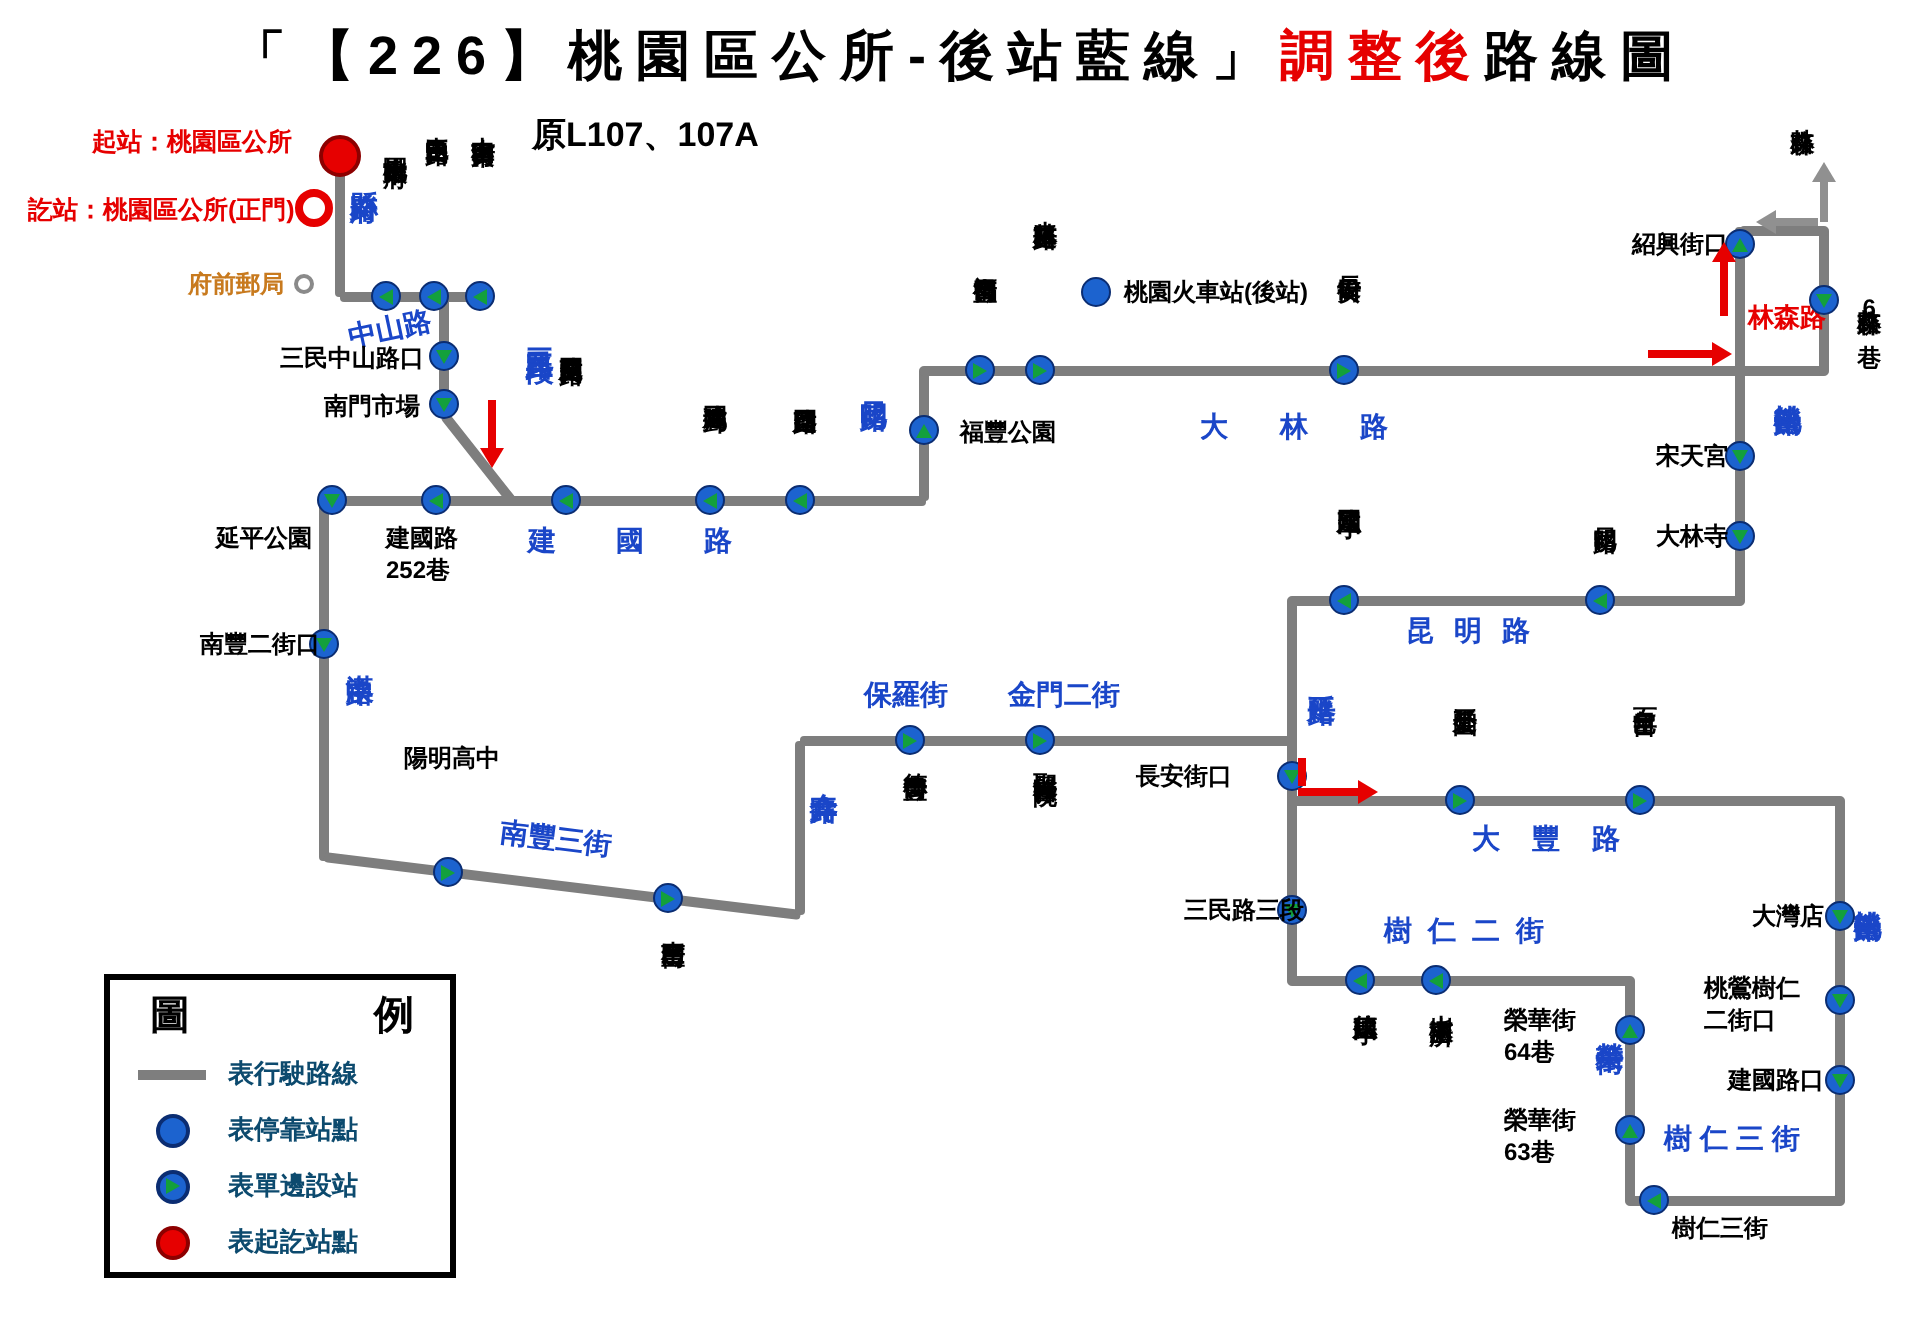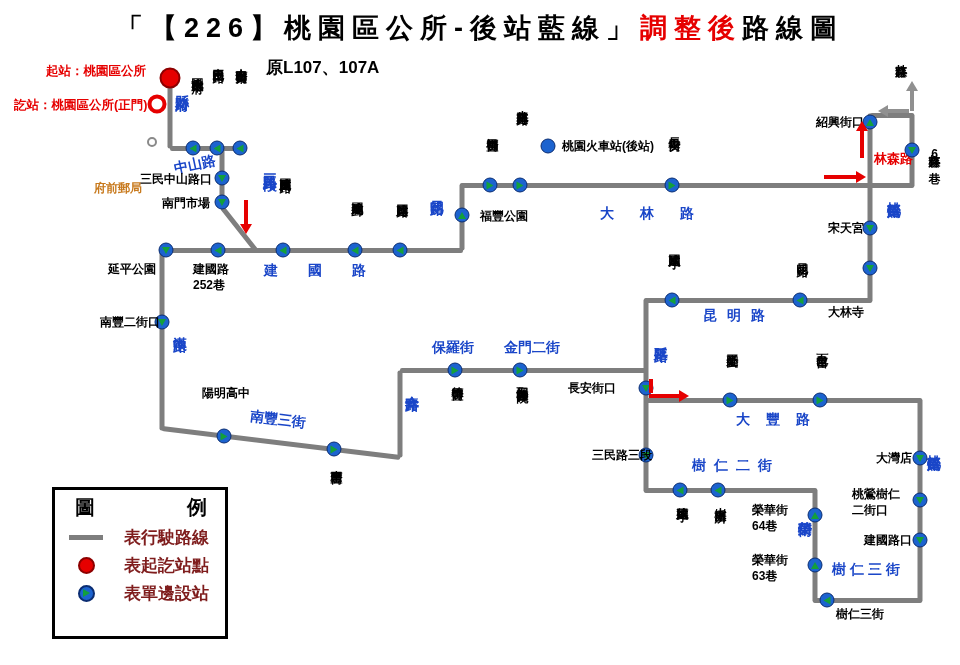"府前郵局" div.lmlabel { margin-top: 46px -> none }
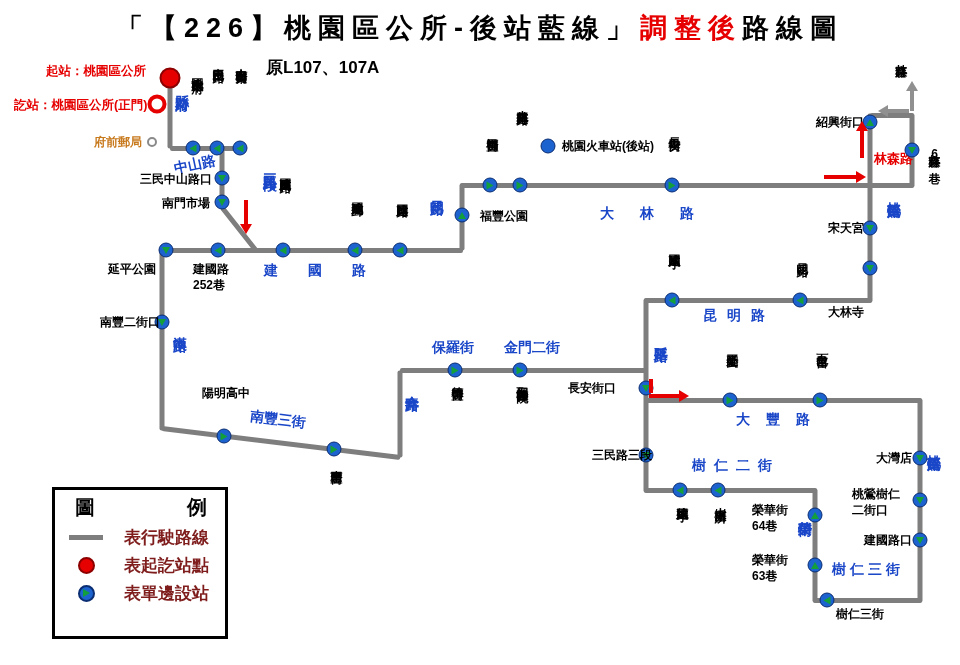"大林寺" div.slabel { margin-top: 44px -> none }
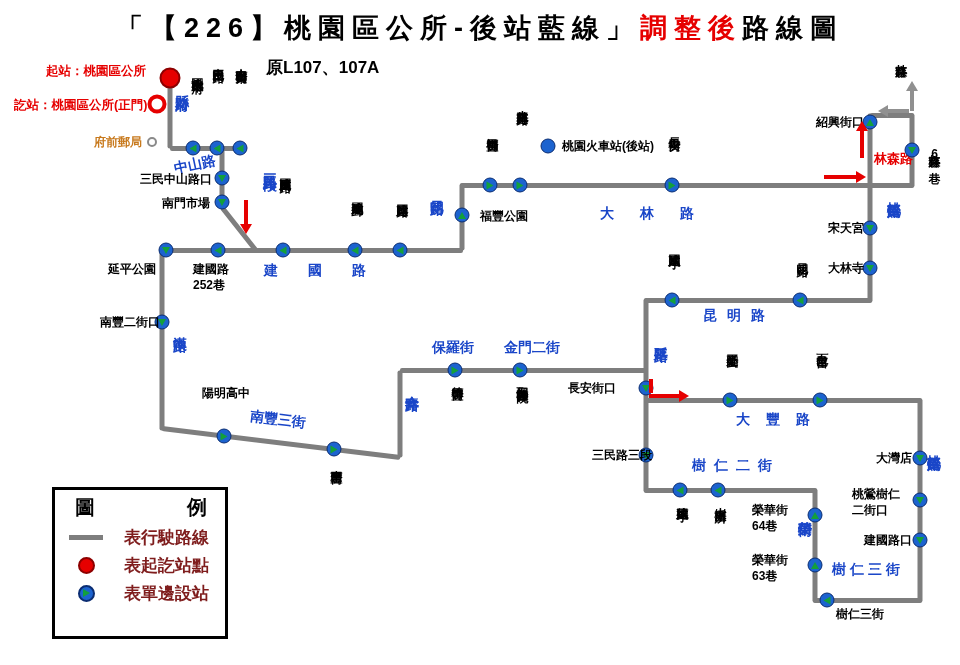"陽明高中" div.slabel { top: 386px -> 372px }
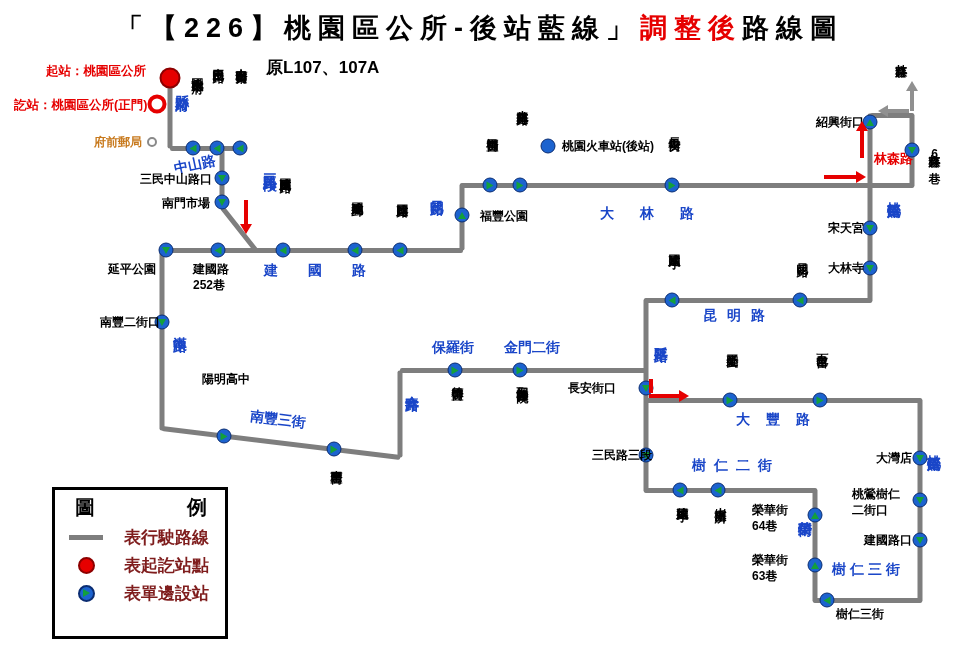"表行駛路線" .lg-row { color: #7f1d1d -> #0c4a6e; font-size: 17px -> 13px; gap: 19px -> 9px }
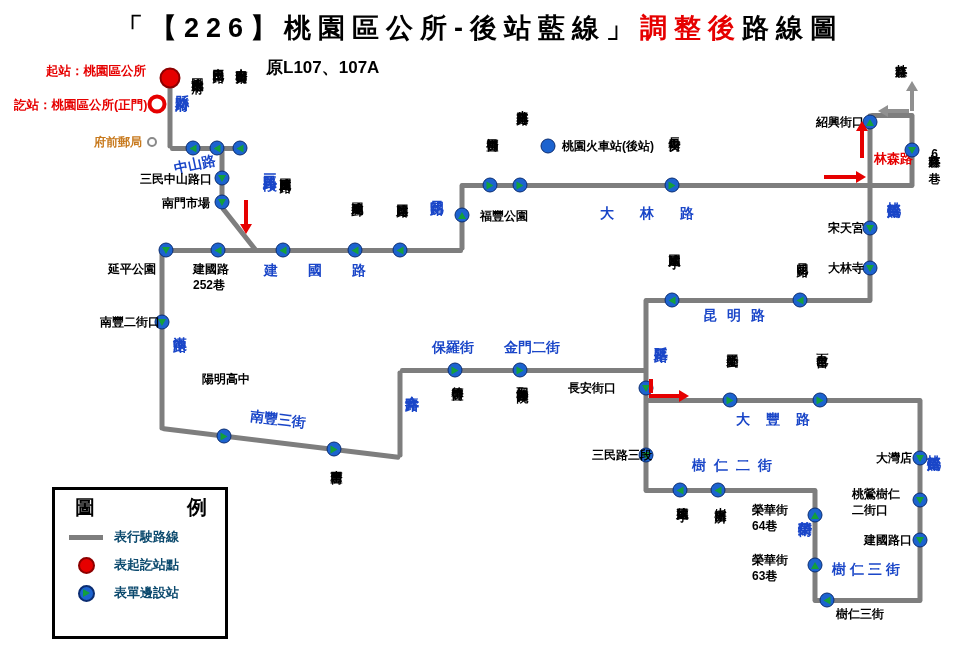"表停靠站點" div.lg-row { html: none -> <div> <span> <span></span> </span> <span>表停靠站點</span> </div> }
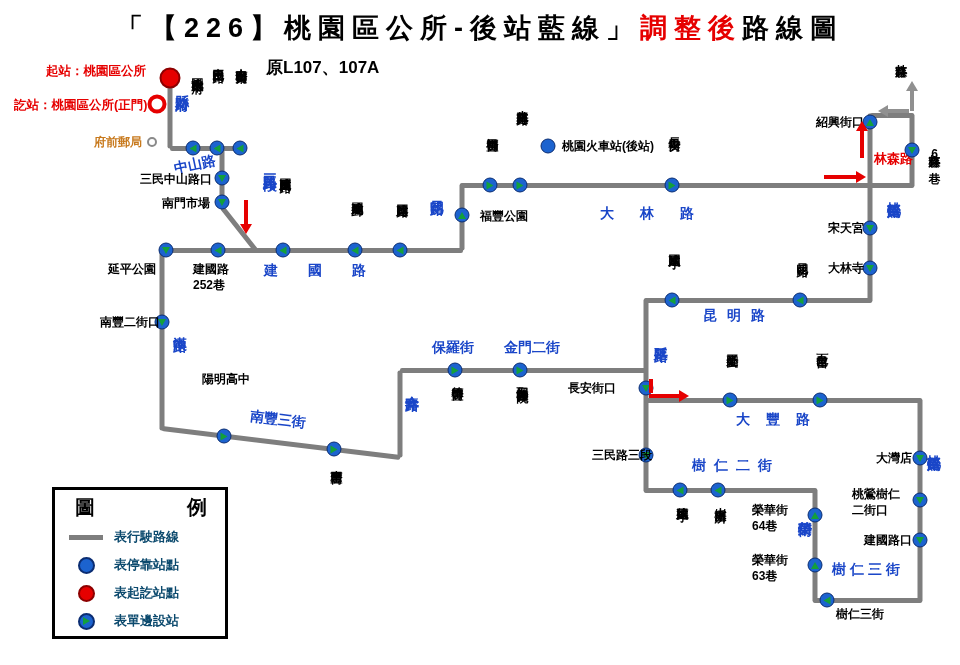"表起訖站點" div.lg-row { order: before "表單邊設站" -> after "表單邊設站" }
